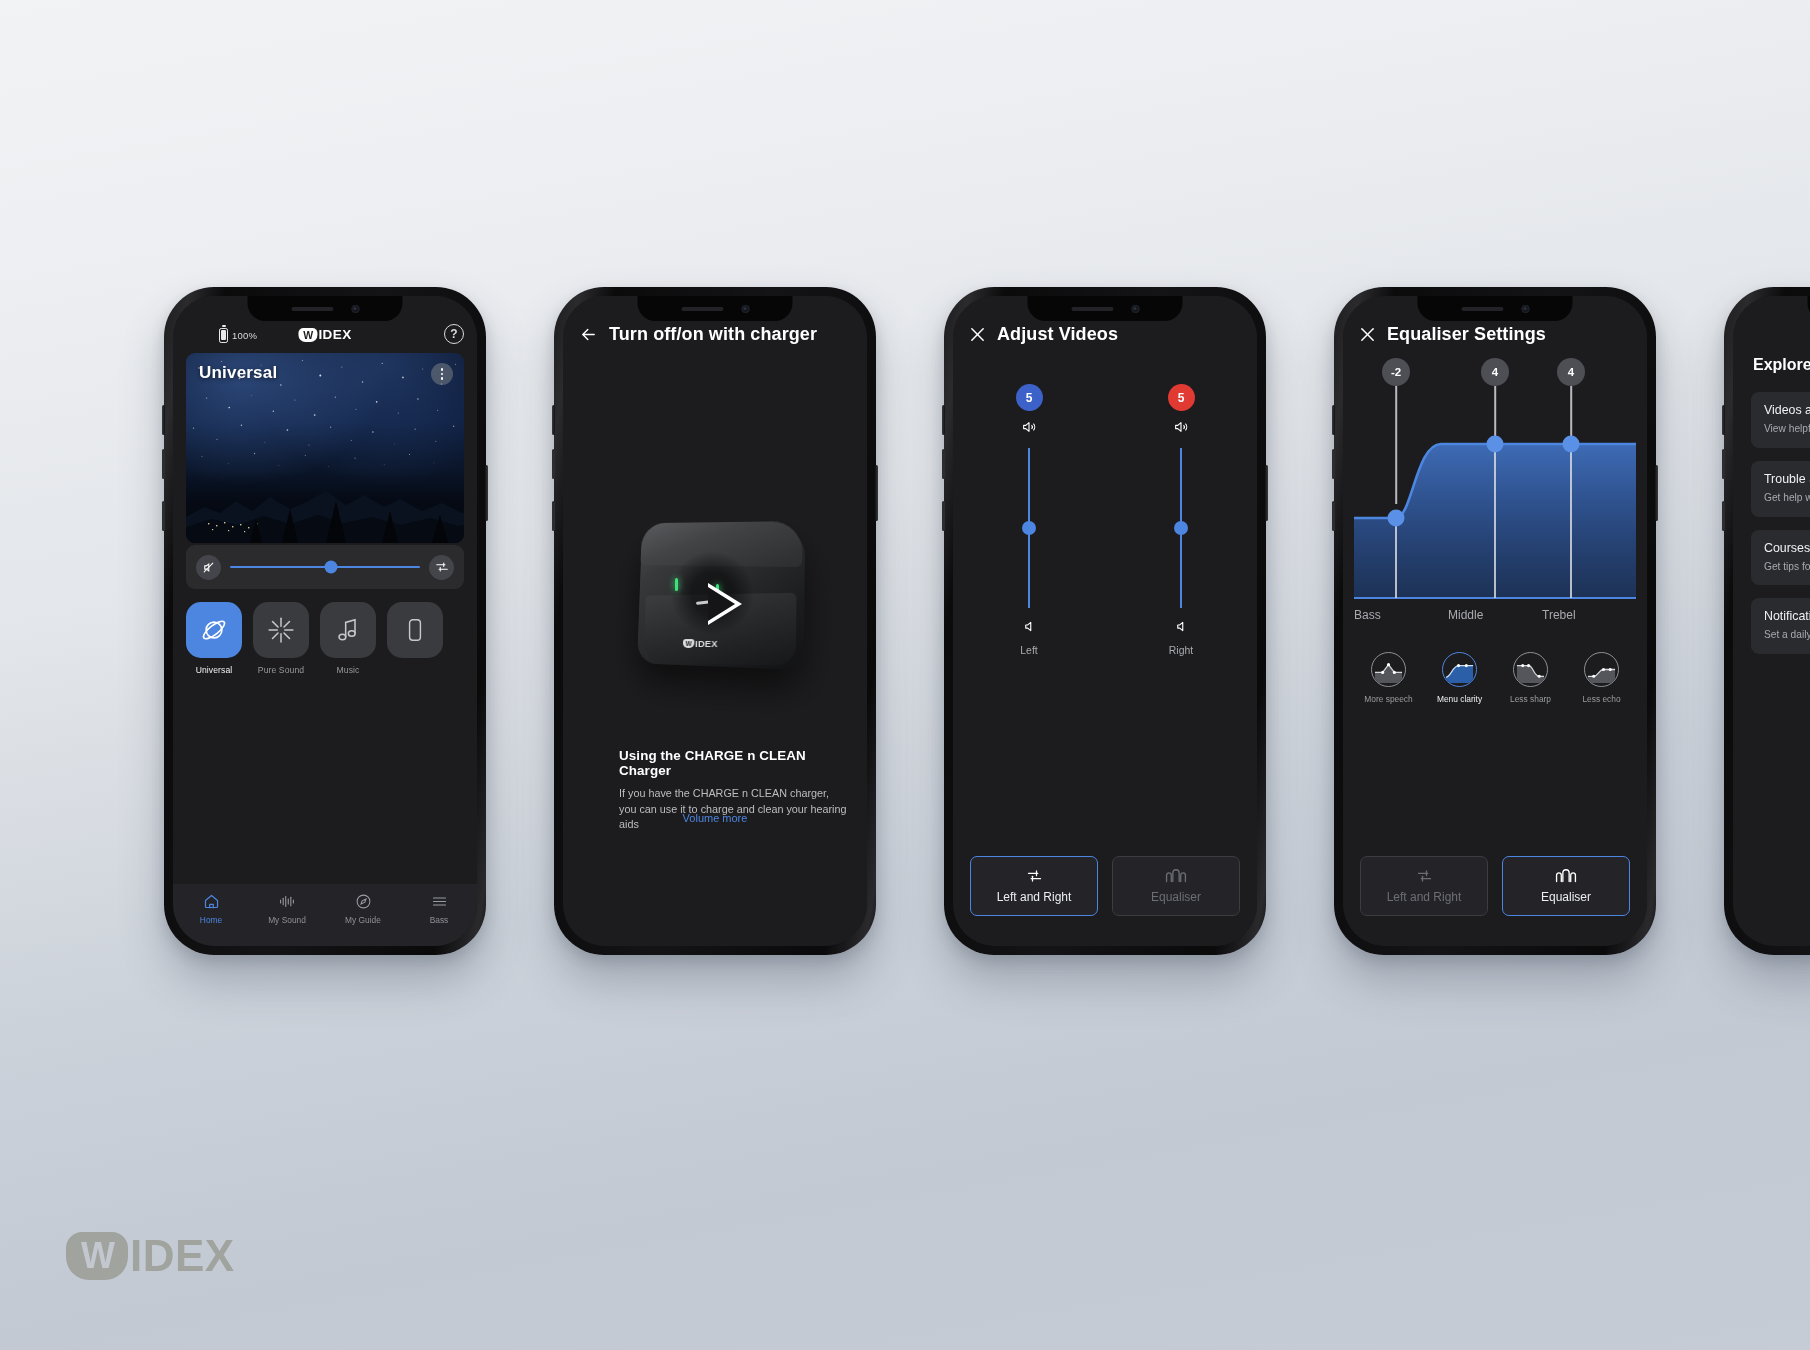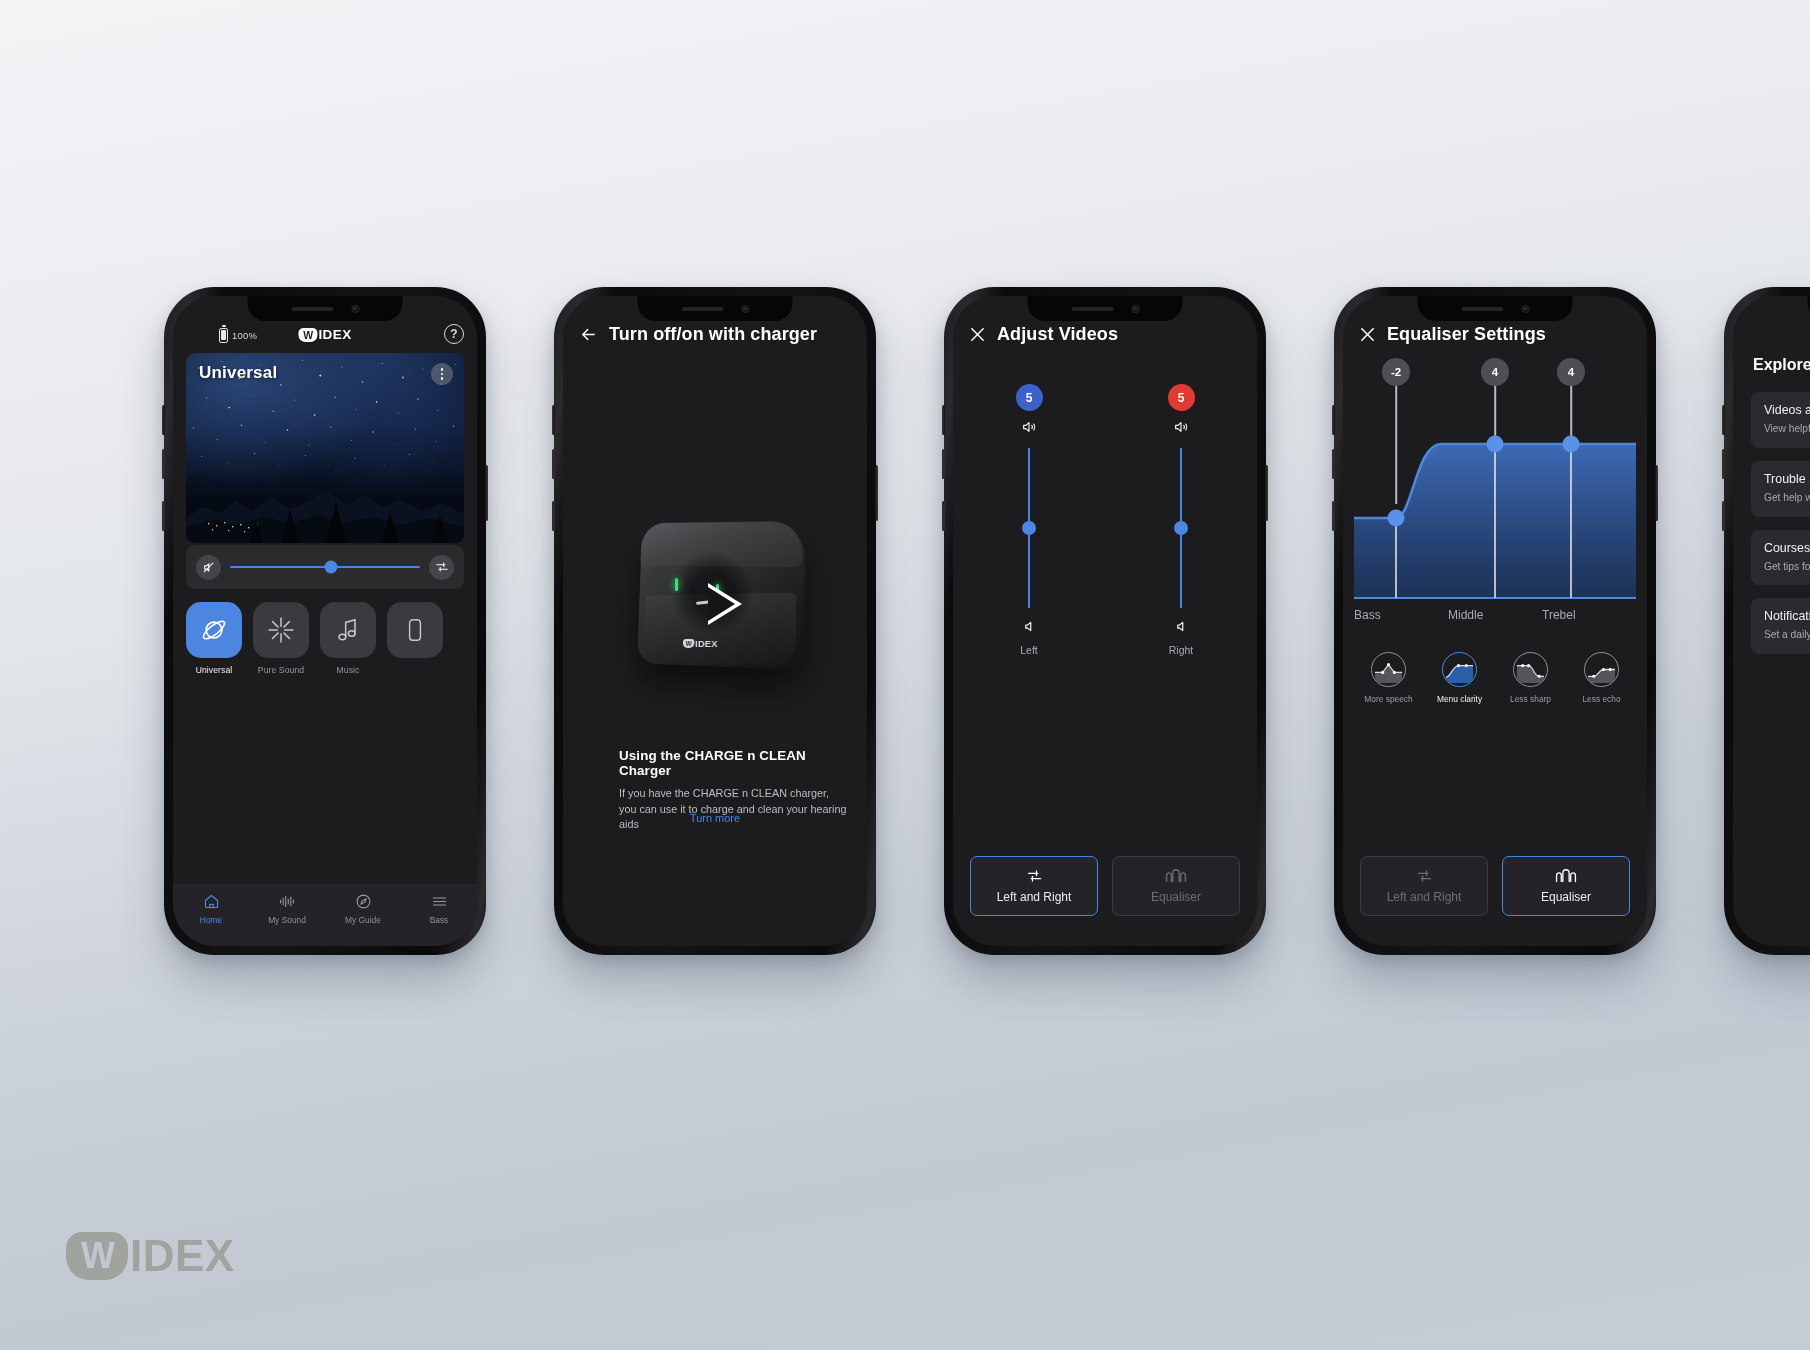"Turn more" div.p2-link { text: Turn -> Volume }
